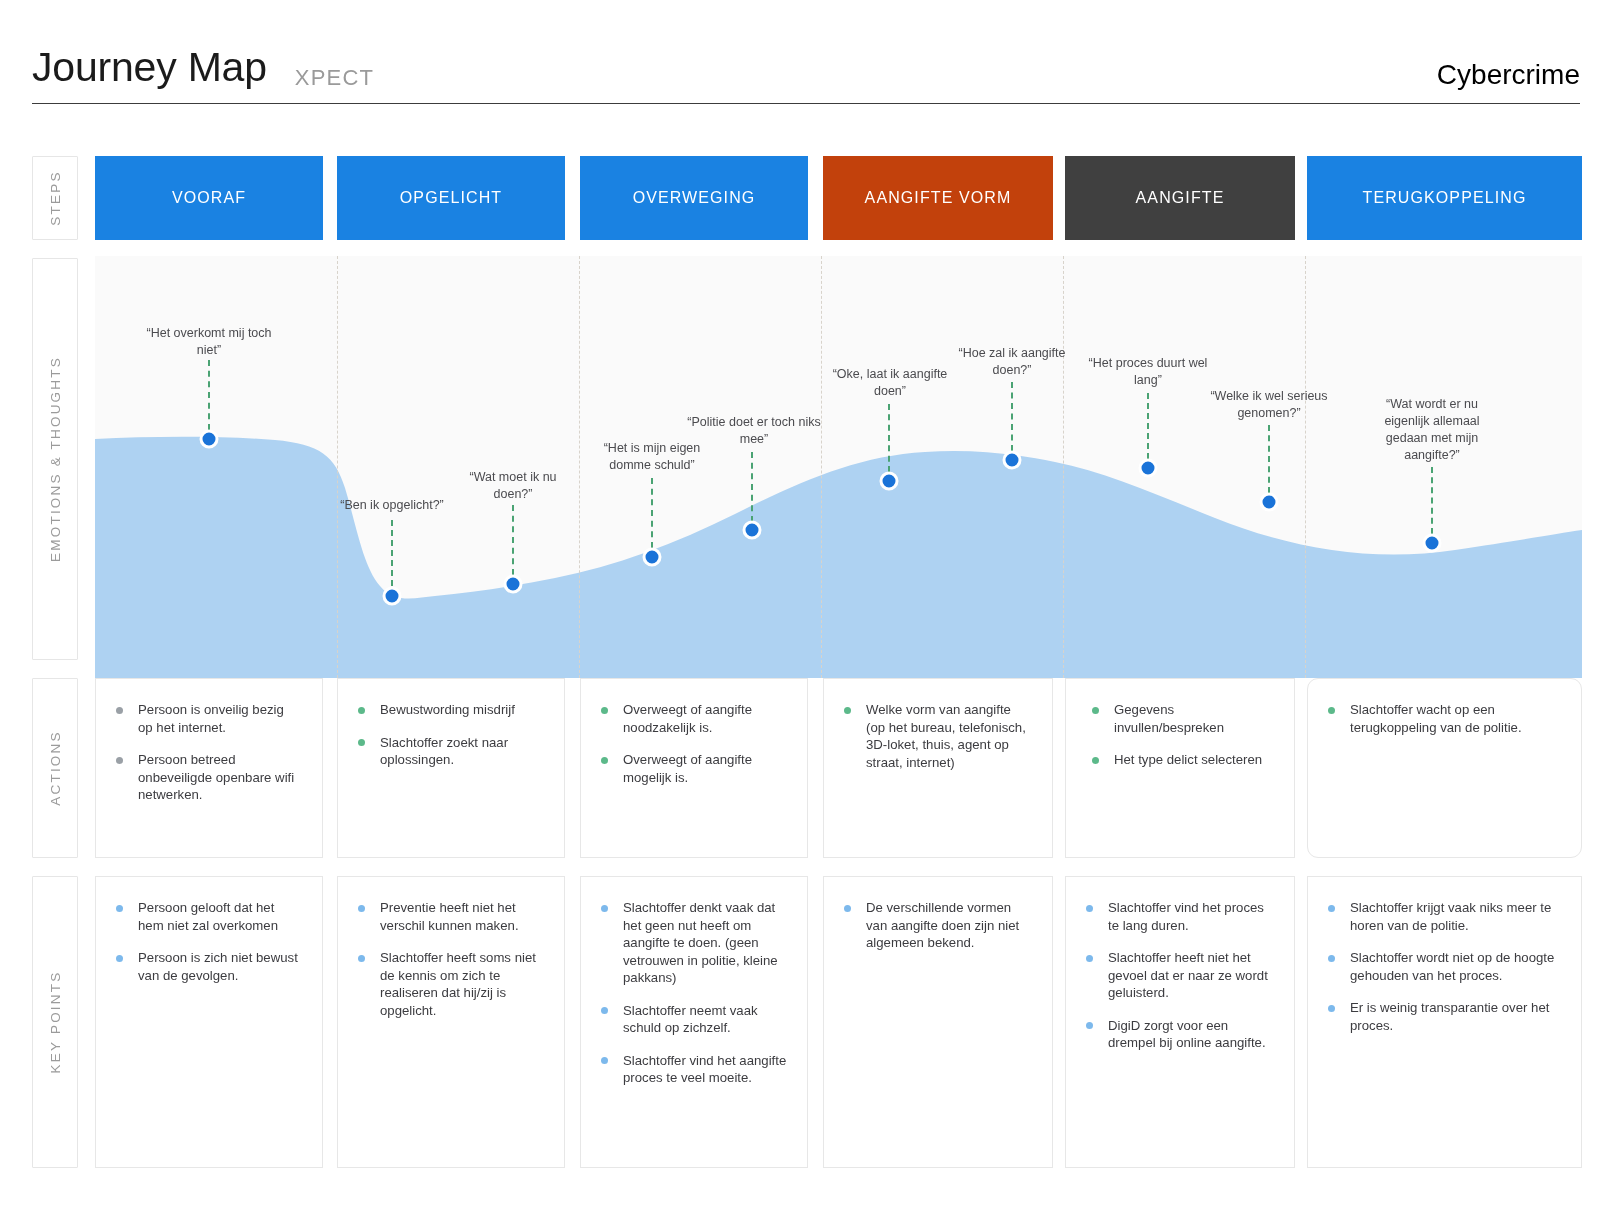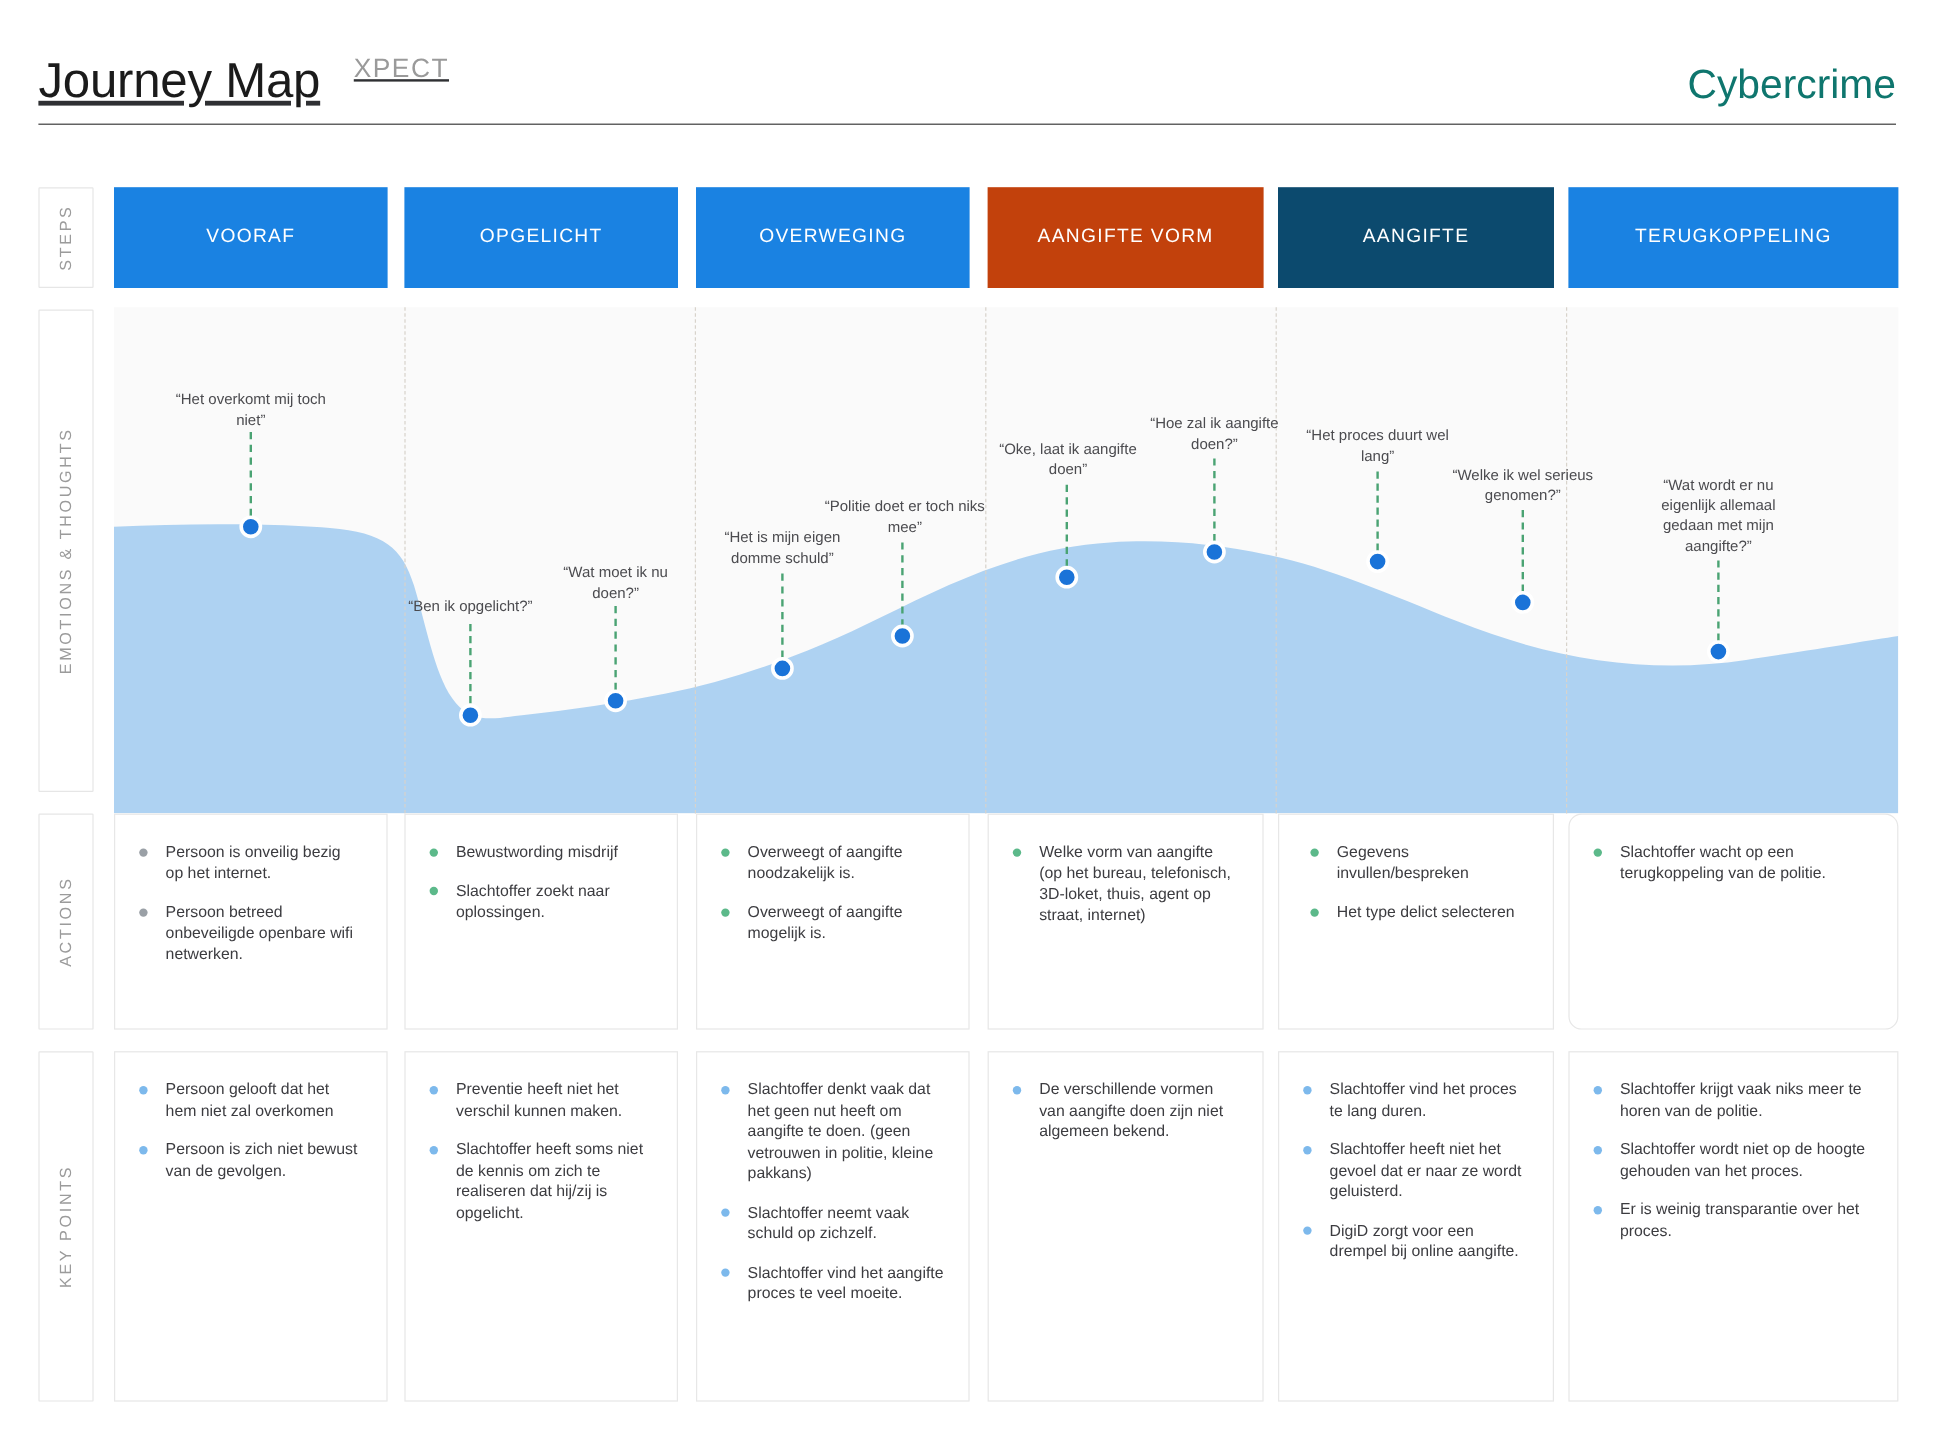"Journey Map" .header-left { align-items: flex-start -> flex-end; text-decoration: underline -> none }
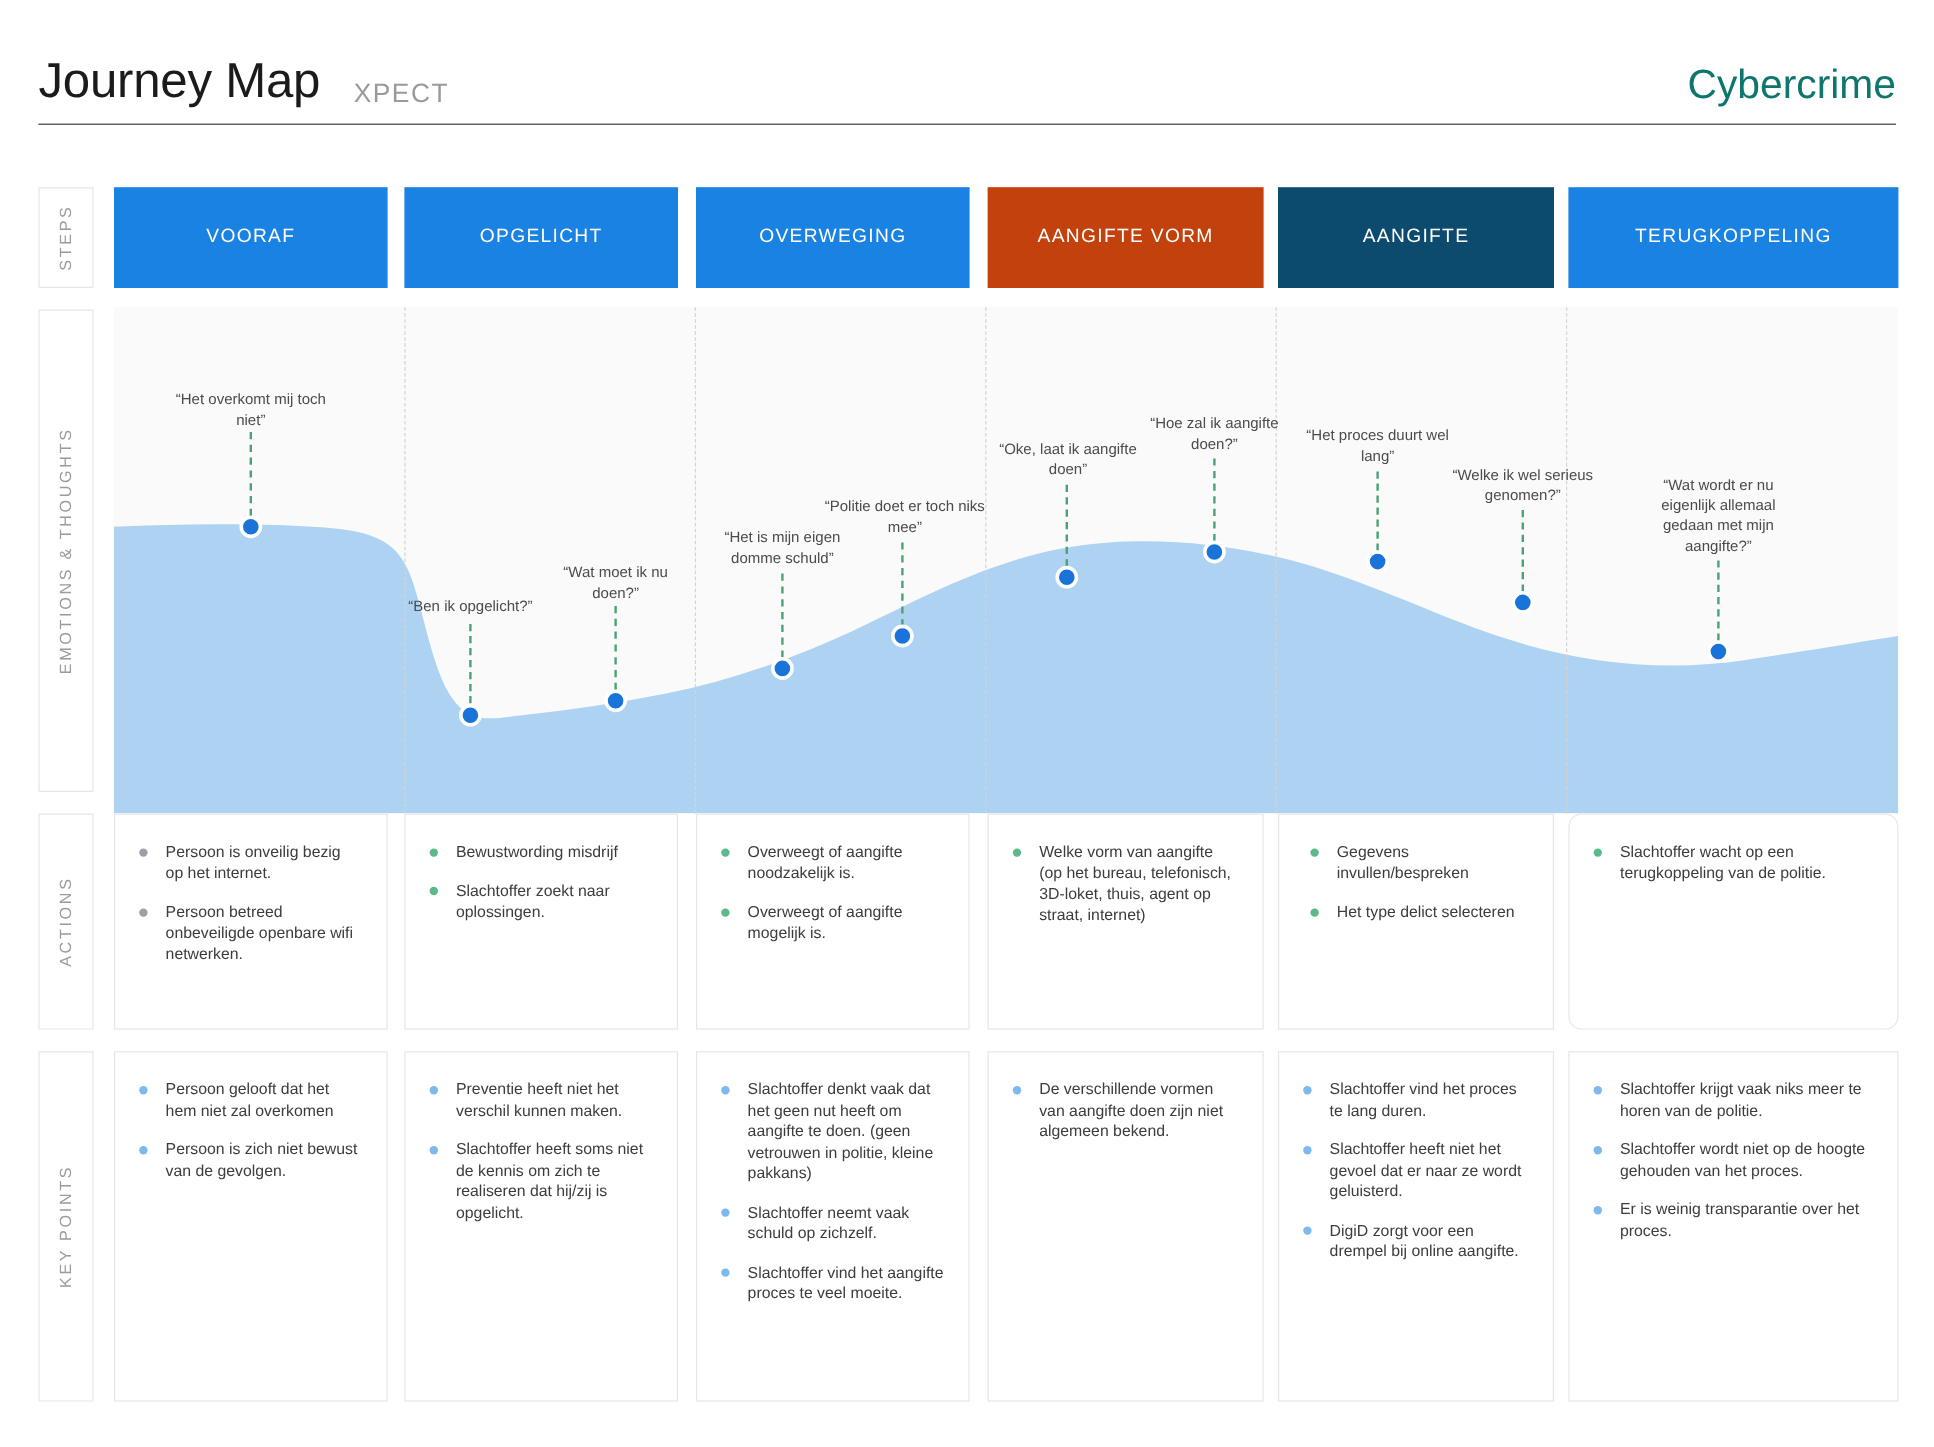"Cybercrime" .title-right { color: #0f766e -> #000000; font-size: 34px -> 28px }
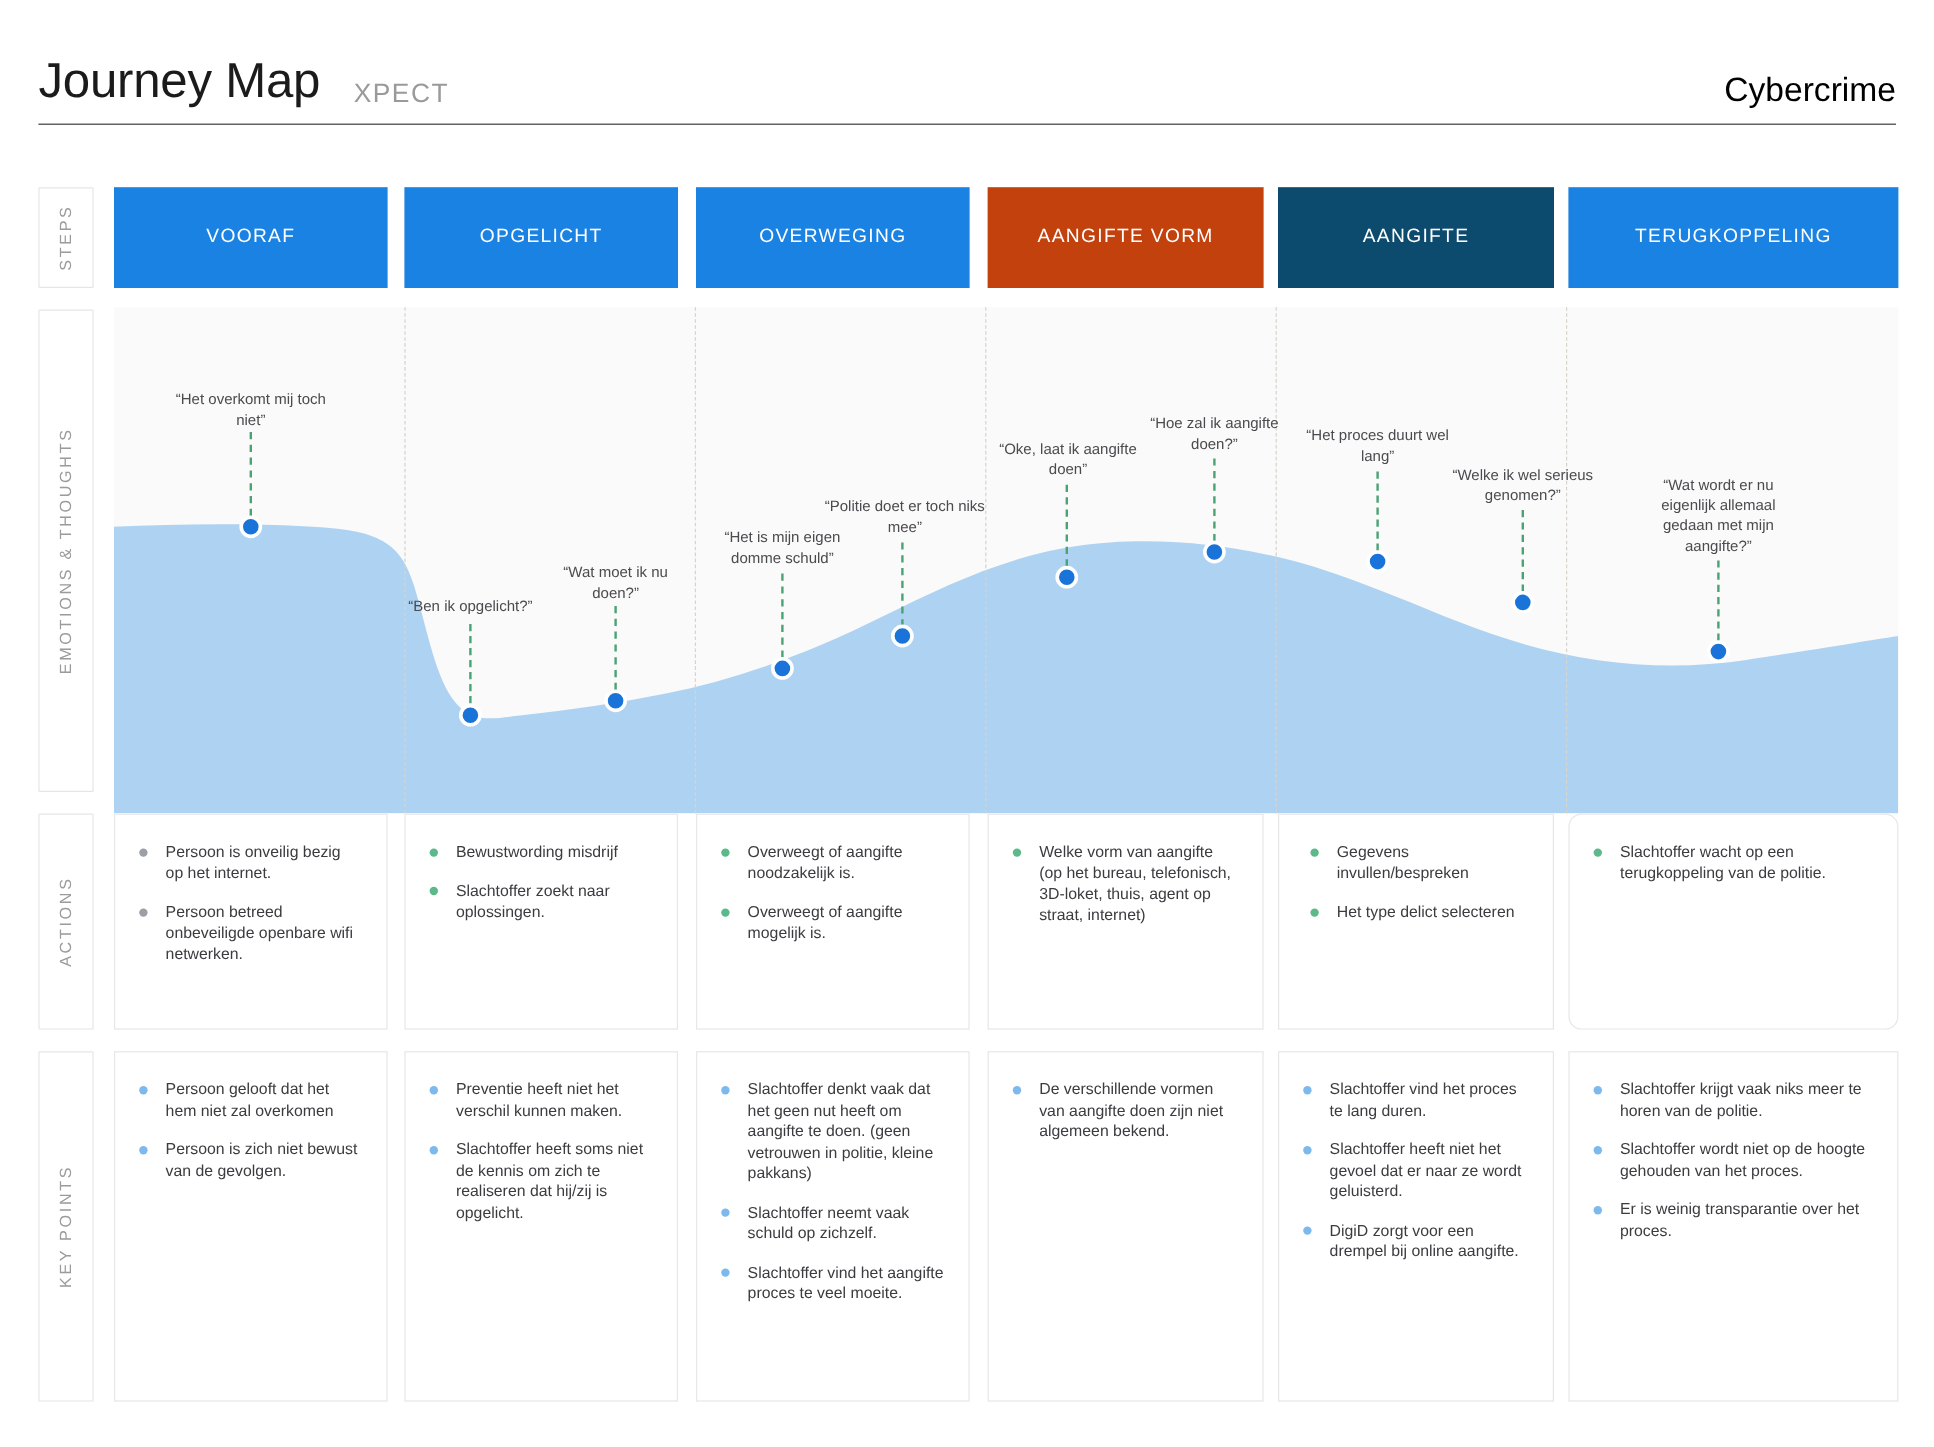"AANGIFTE" div.step-box { background: #0c4a6e -> #404040 }
